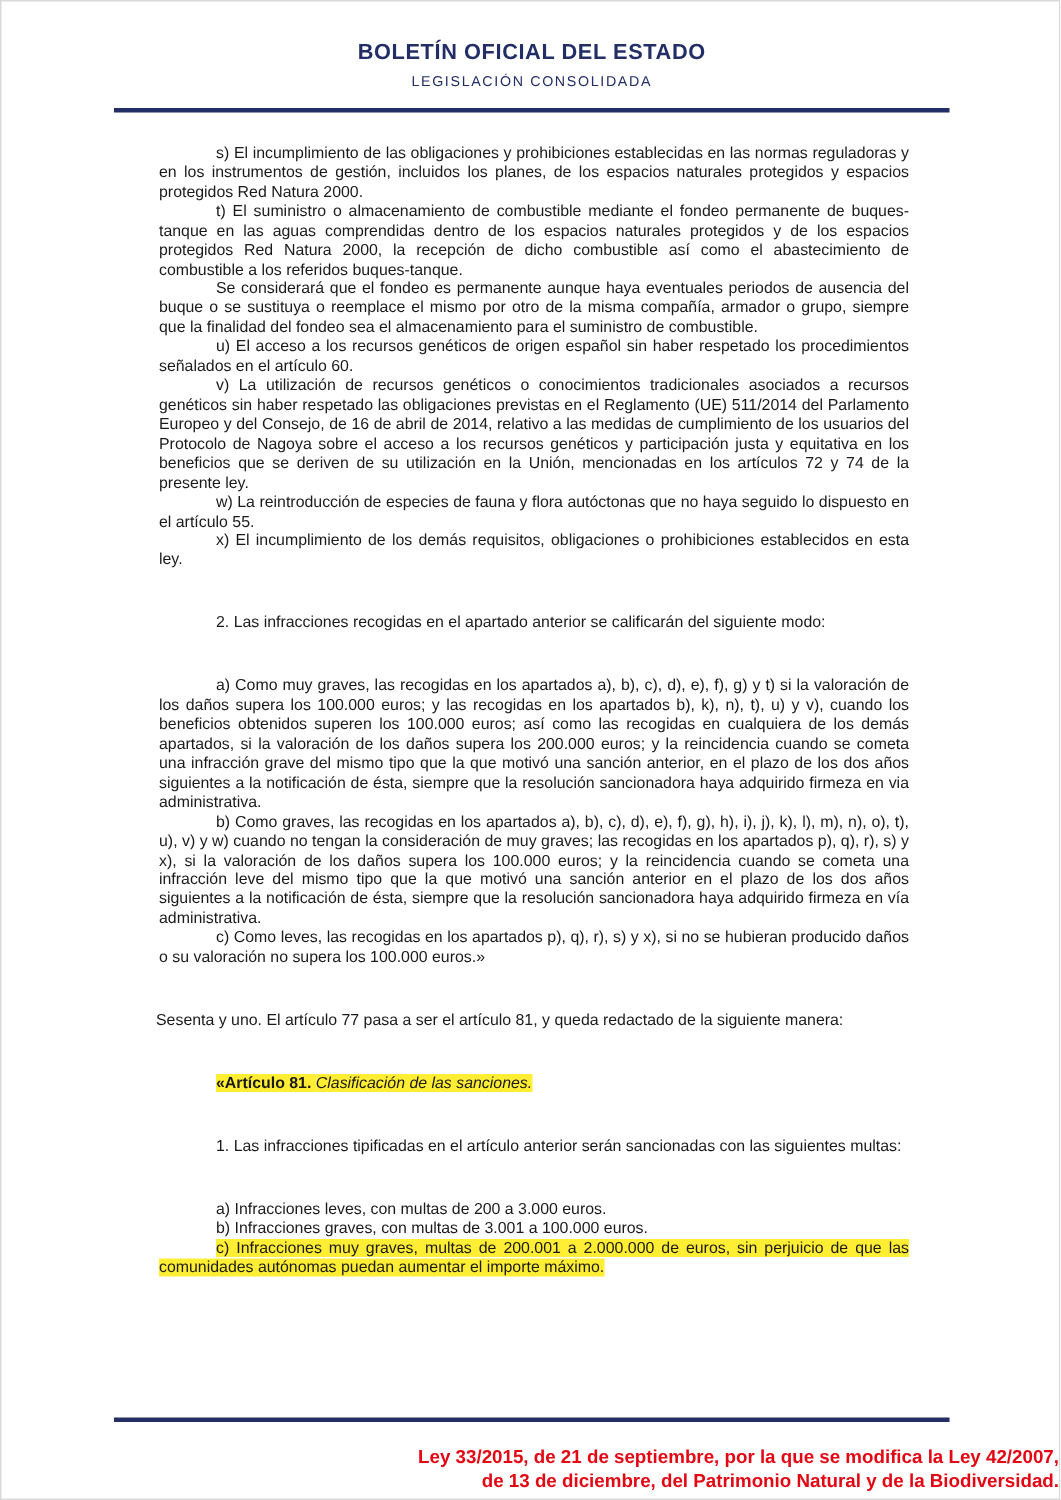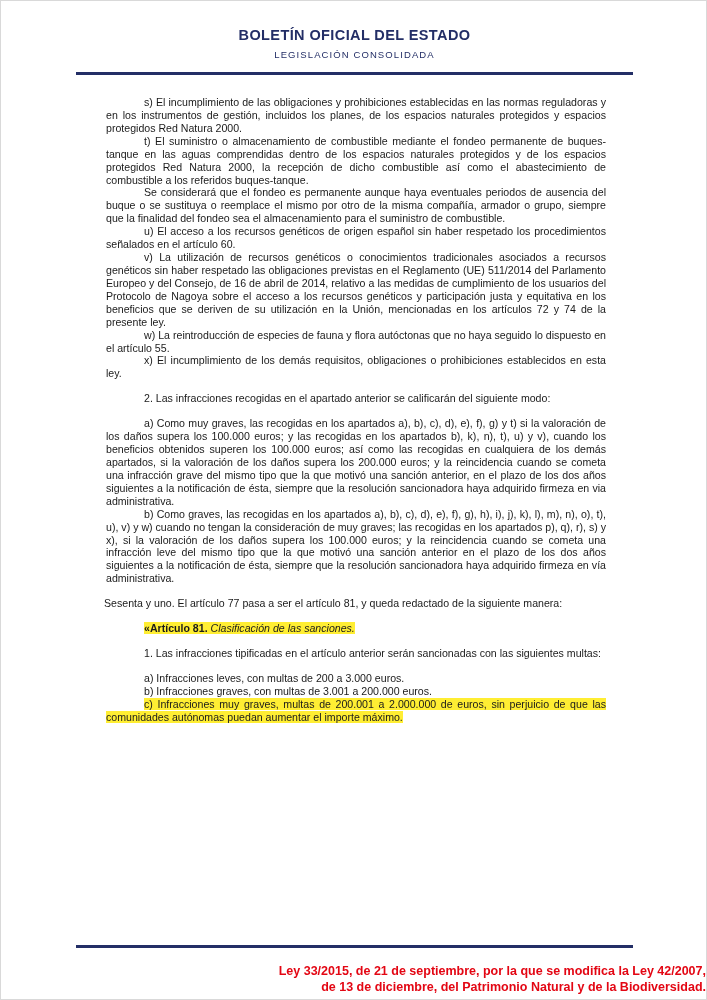"2. Las infracciones recogidas en" p.para.gap { margin-top: 12px -> 29px }
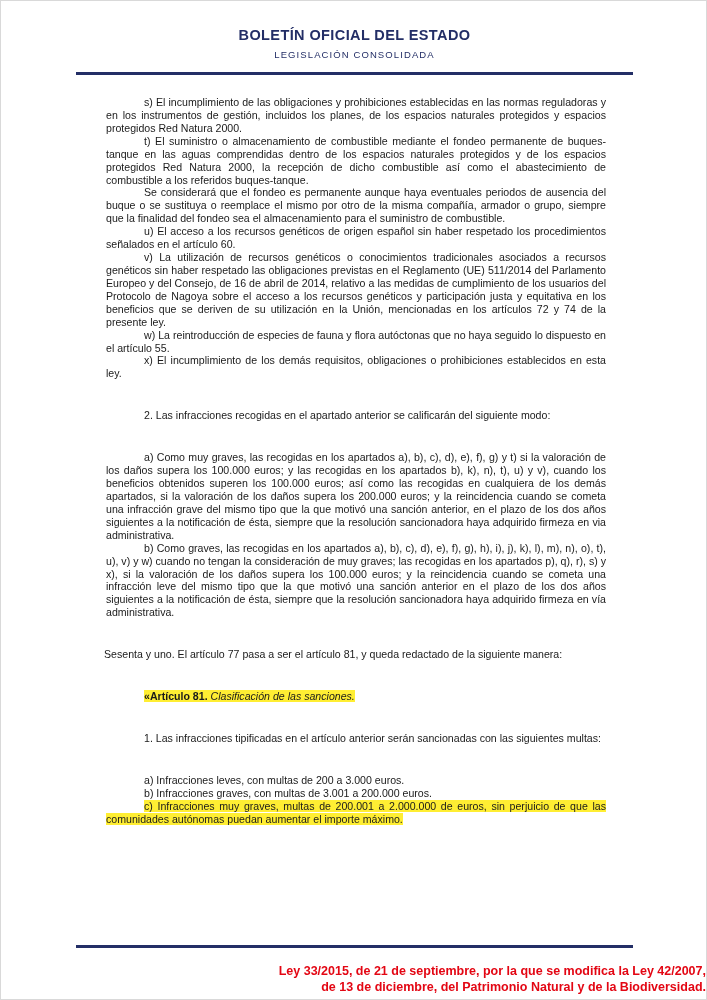"c) Como leves, las recogidas" p.para { html: none -> <p><span>c) Como leves, las recogidas en los apartados p), q), r), s) y x), si no se hubieran producido daños o su valoración no supera los 100.000 euros.»</span></p> }
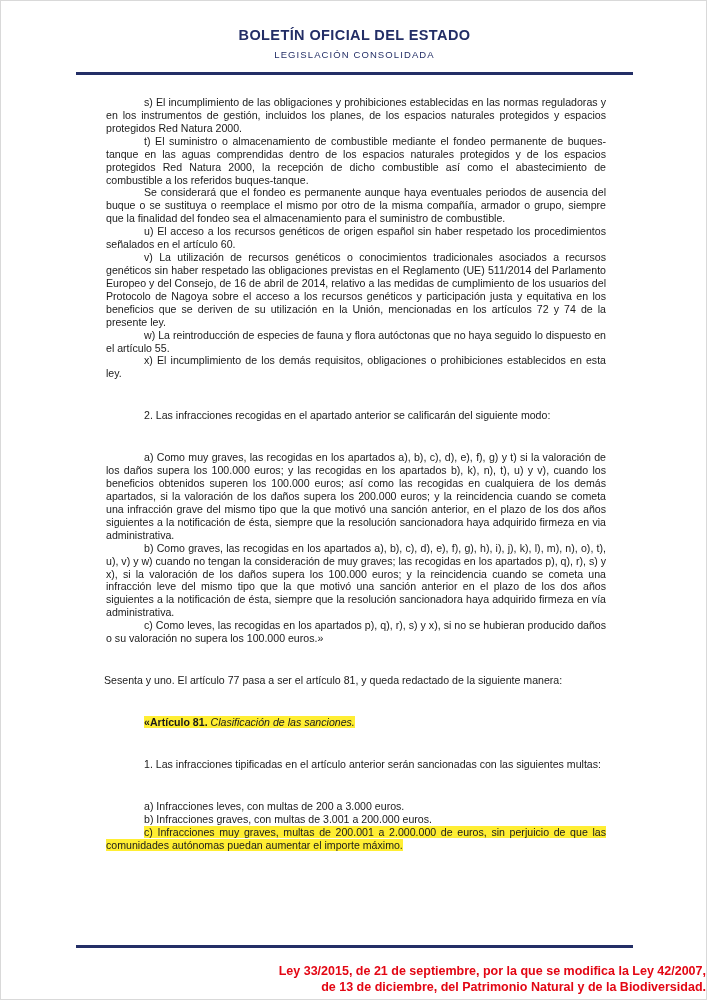"b) Infracciones graves, con multas" span { text: 200.000 -> 100.000 }
